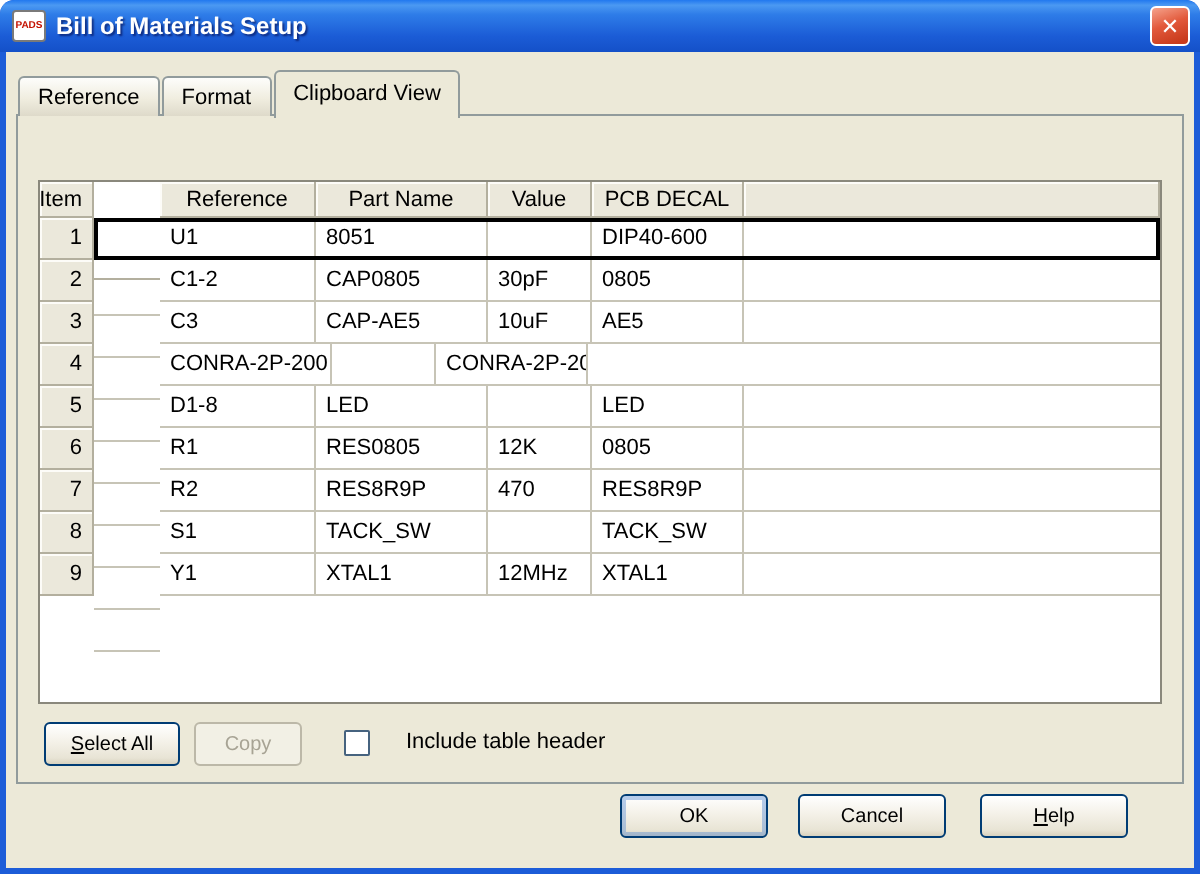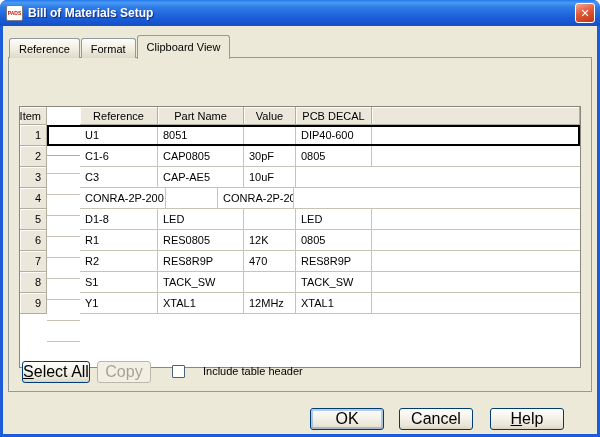"Item" .table-wrap { top: 48px -> 32px }
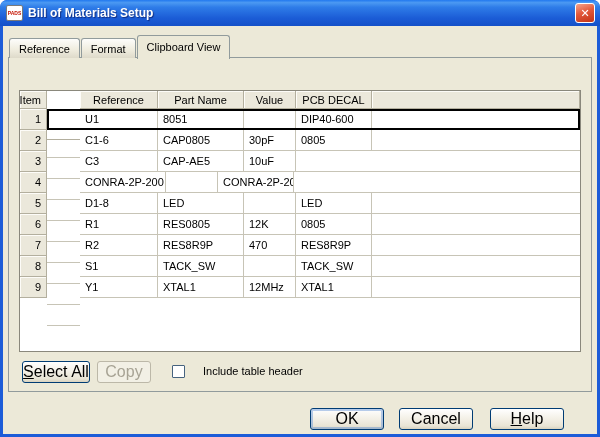"C1-6" div.cell { text: C1-6 -> C1-2 }
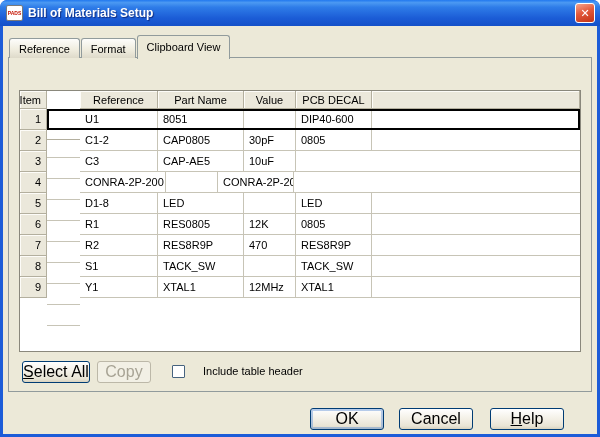"AE5" div.cell { html: none -> <div>AE5</div> }
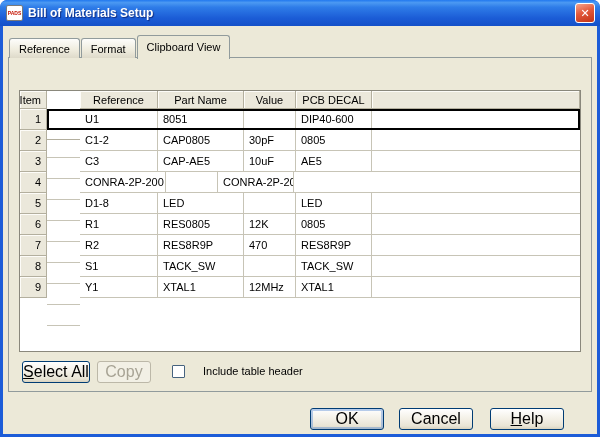"Select All" .btn { font-size: 16px -> 10px }
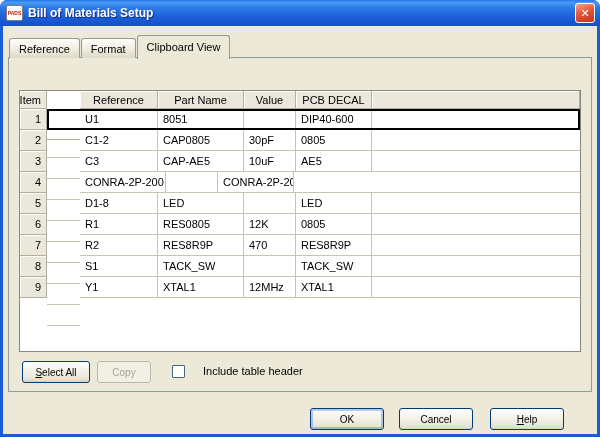"OK" .footer { top: 382px -> 371px }
